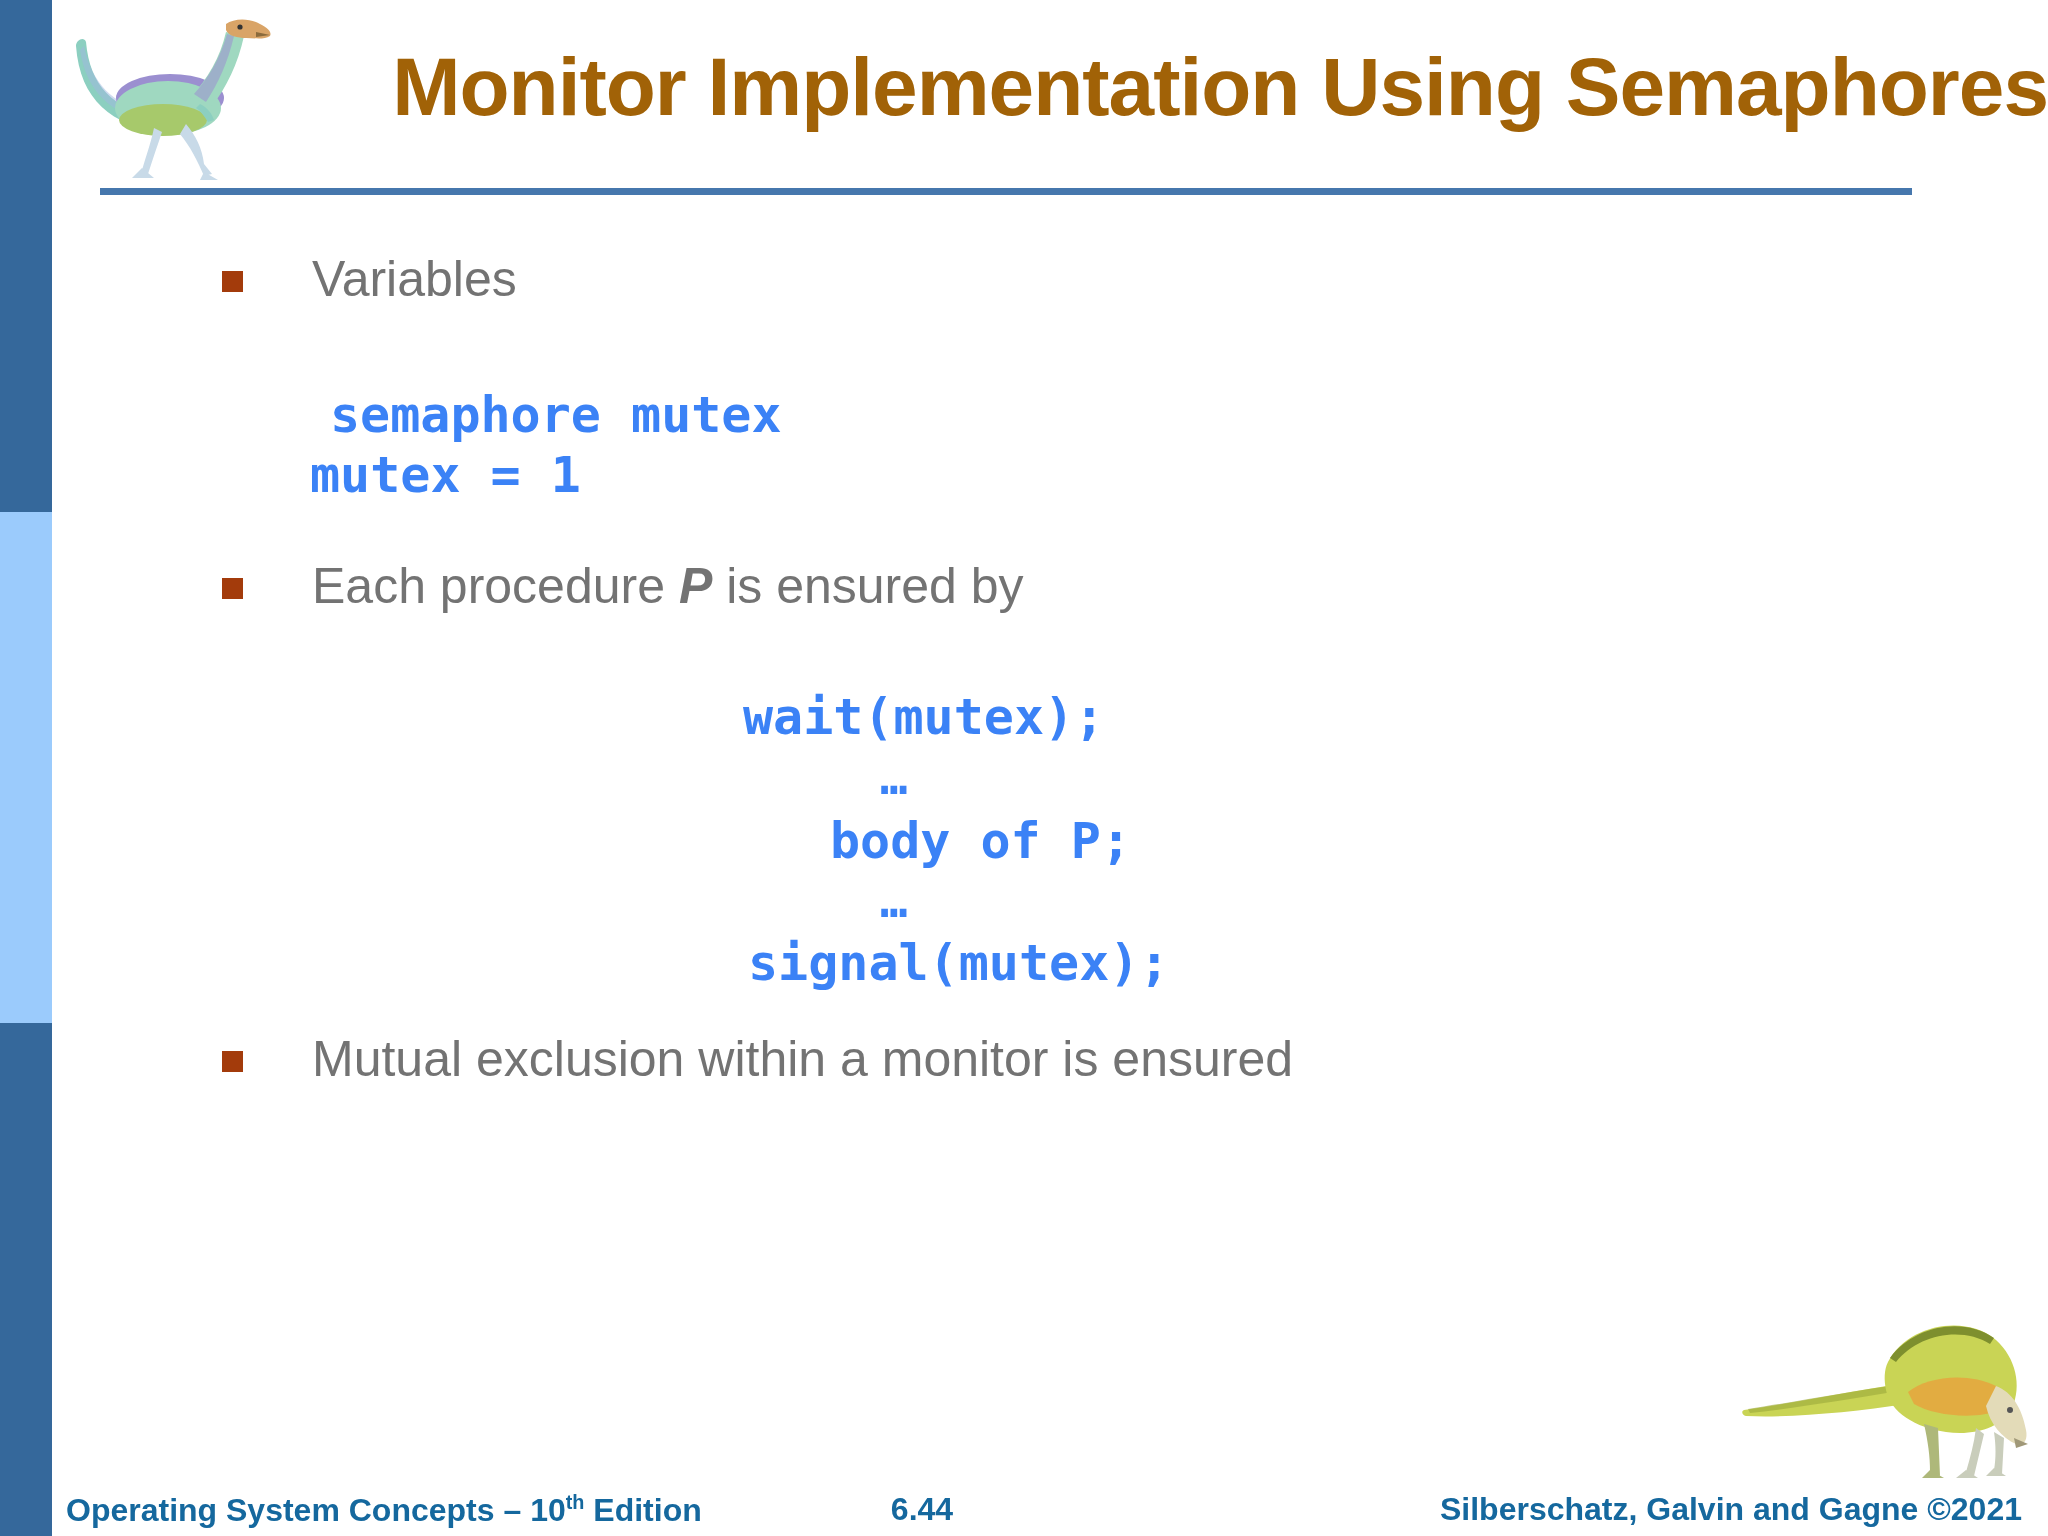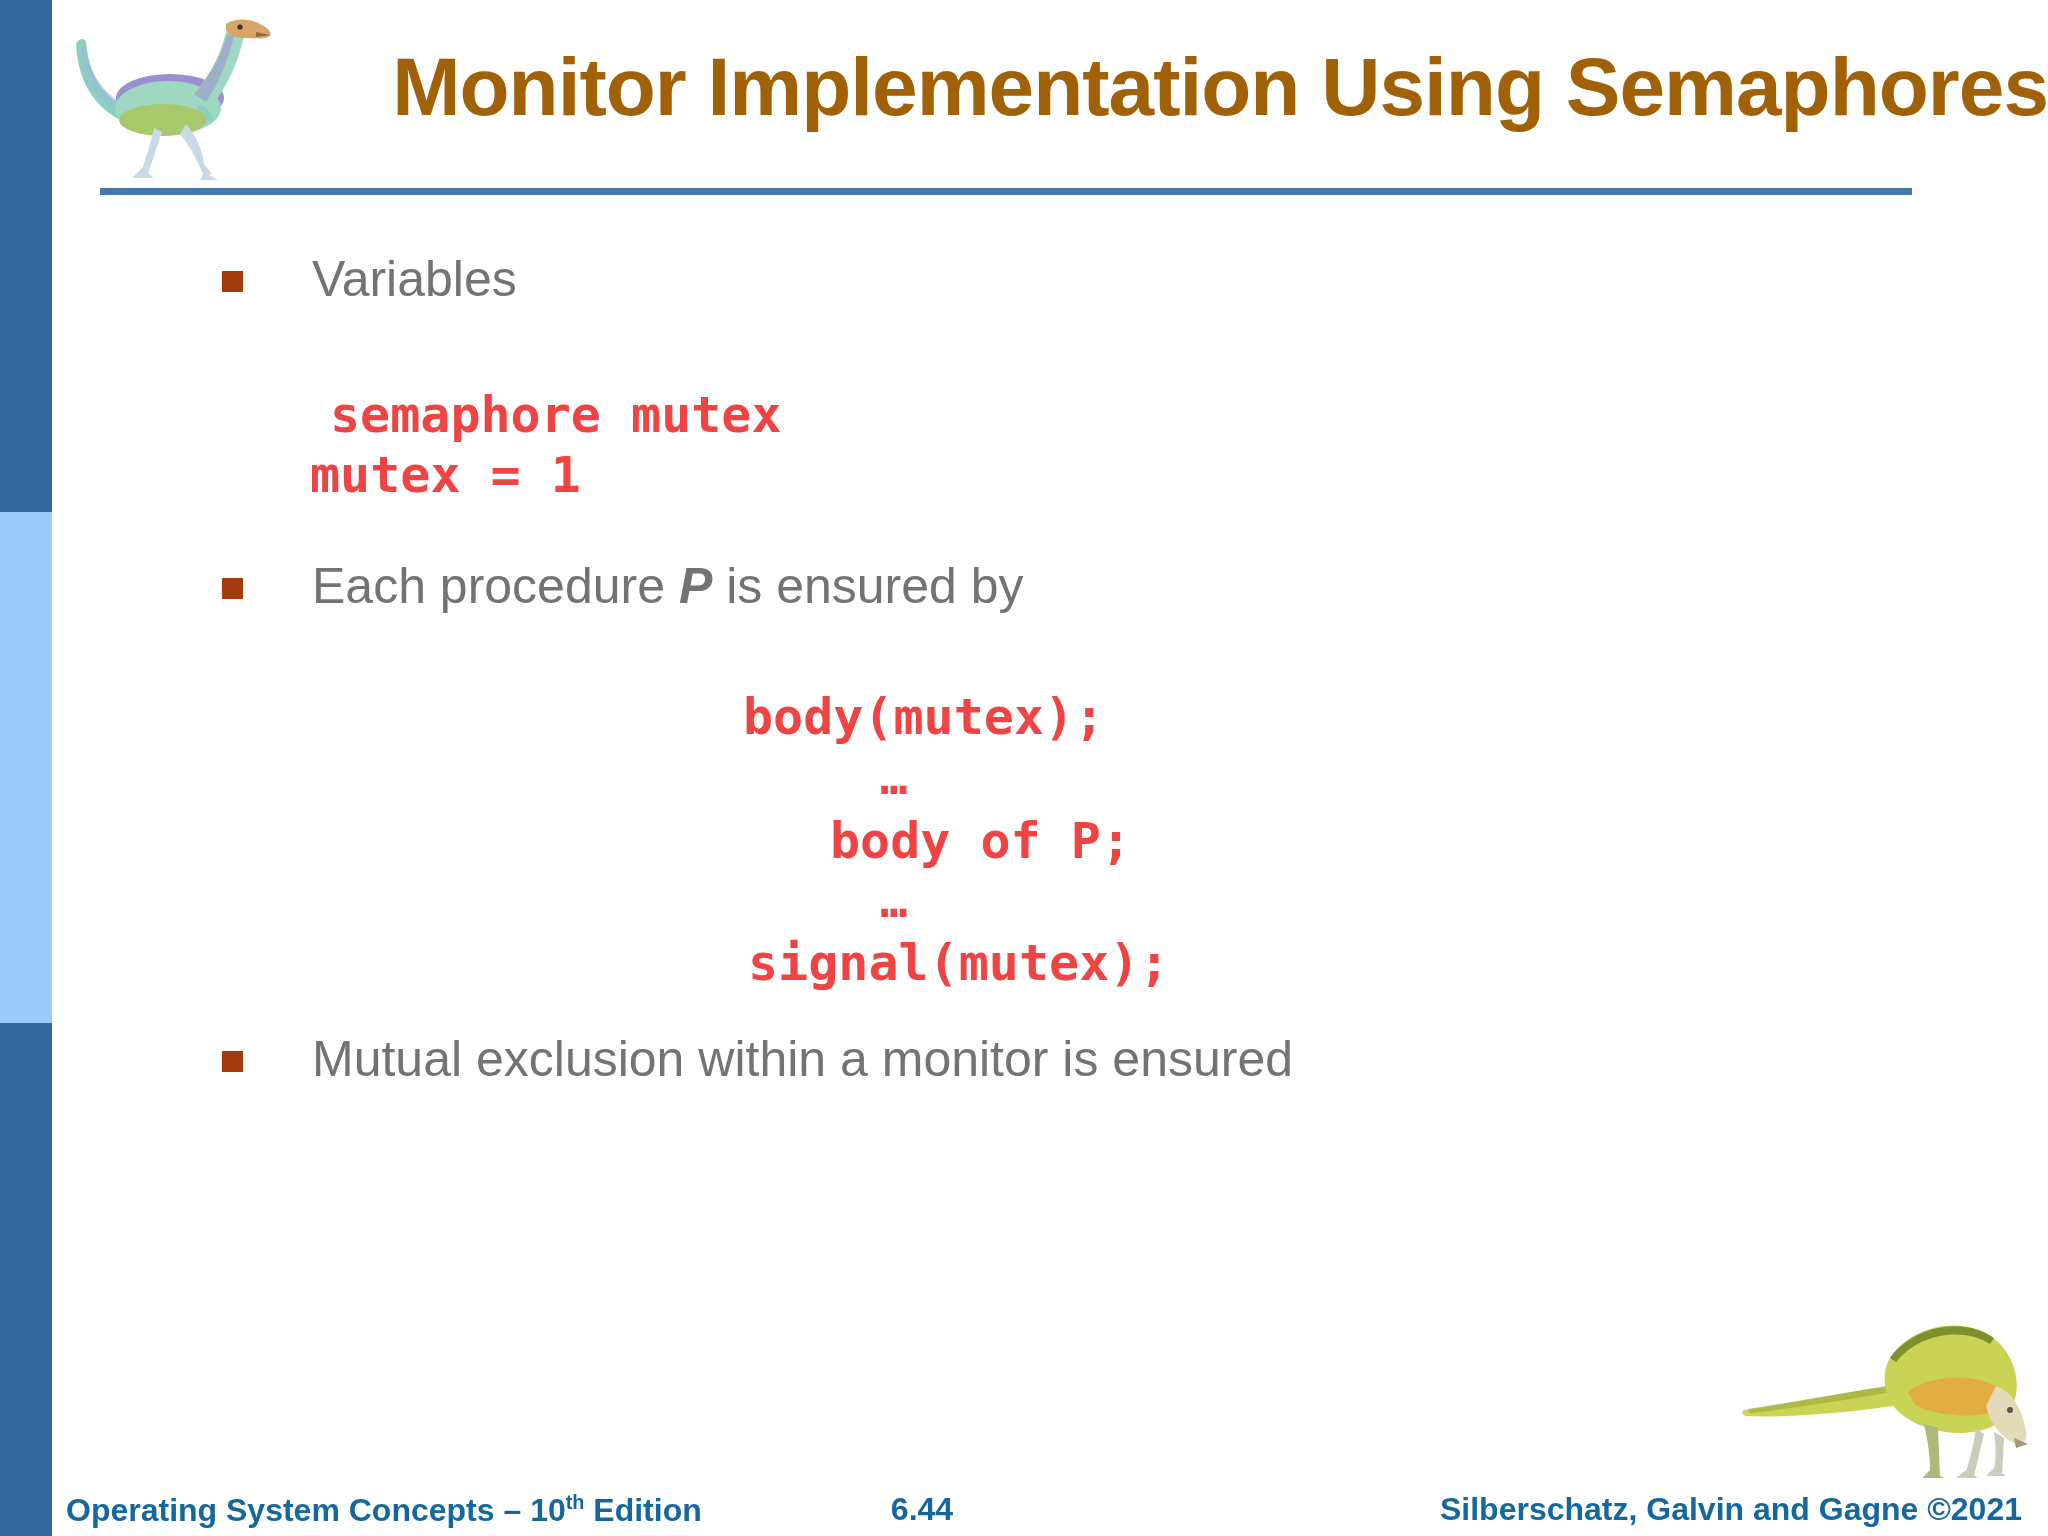"semaphore mutex" .code { color: #ef4444 -> #3b82f6 }
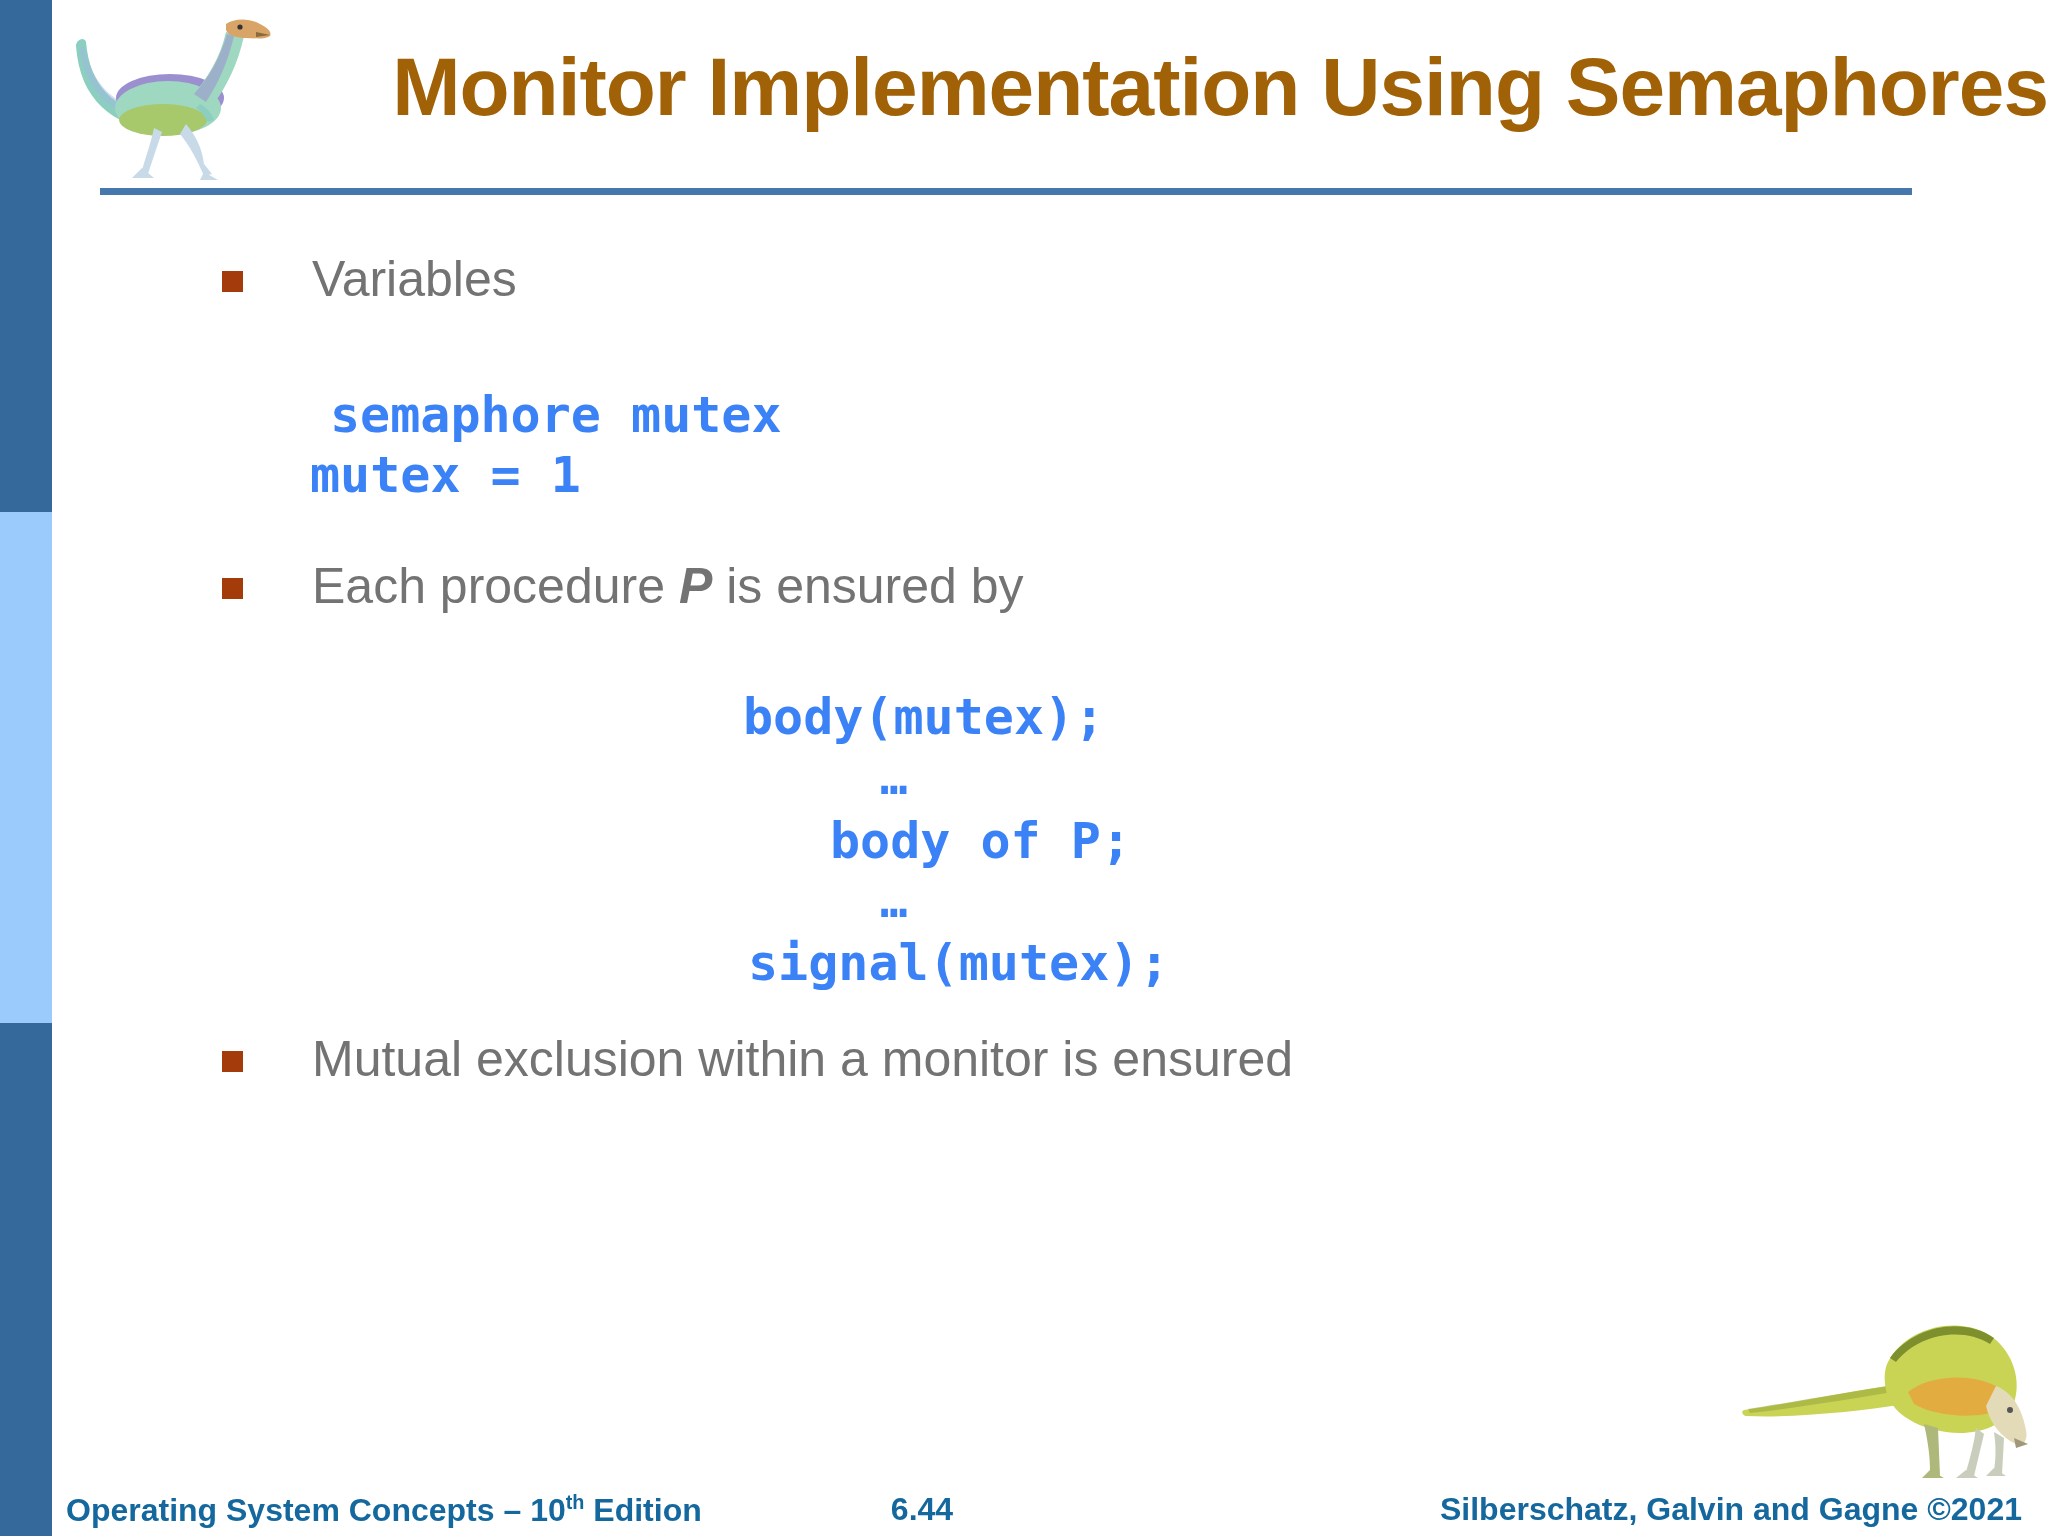"body(mutex);" div.code { text: body -> wait }
